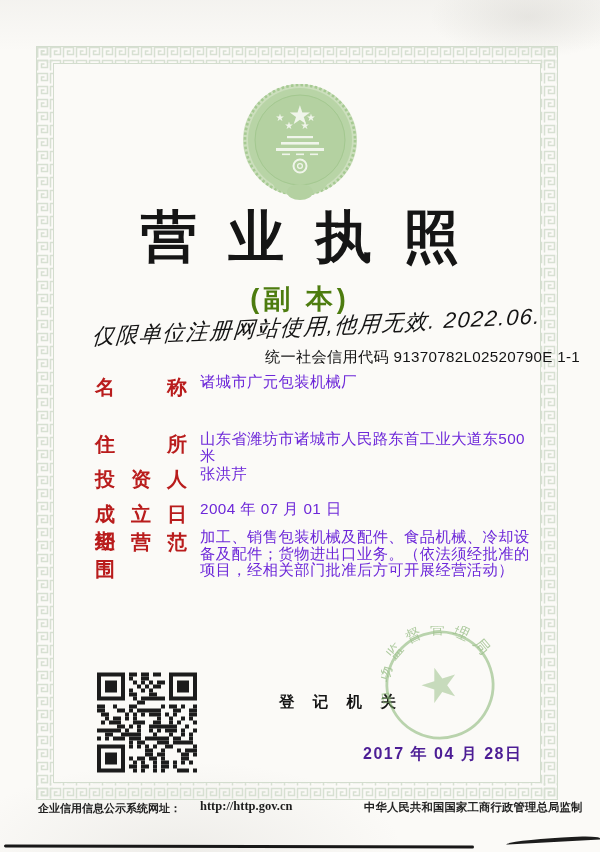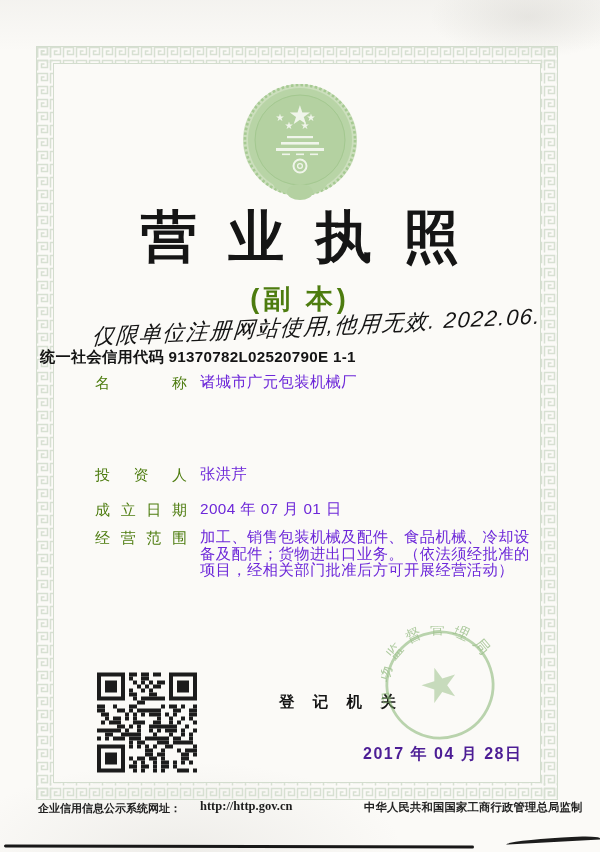"统一社会信用代码 91370782L02520790E 1-1" .creditline { font-weight: 700 -> 400; padding-left: 40px -> none; text-align: left -> right }
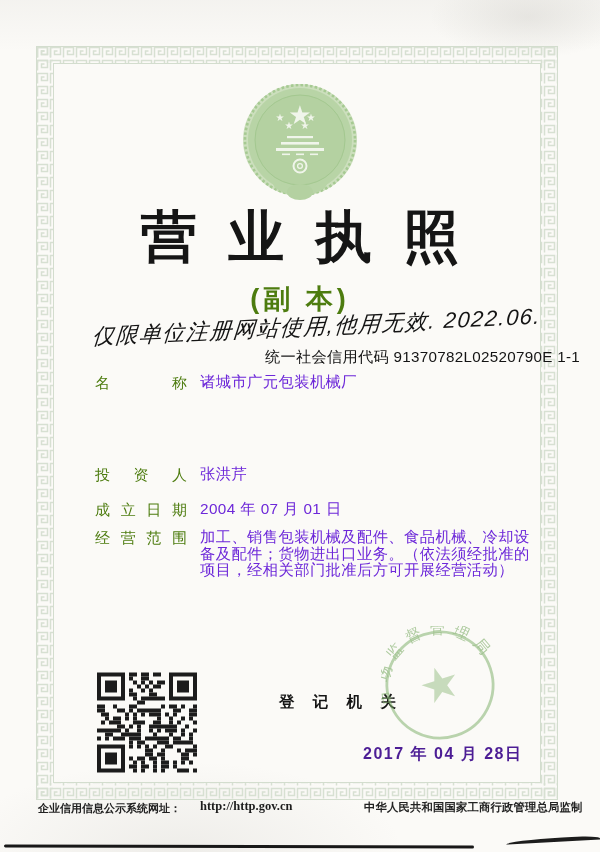"名 称" .flabel { color: #4d7c0f -> #b91c1c; font-size: 15px -> 20px; font-weight: 400 -> 700 }
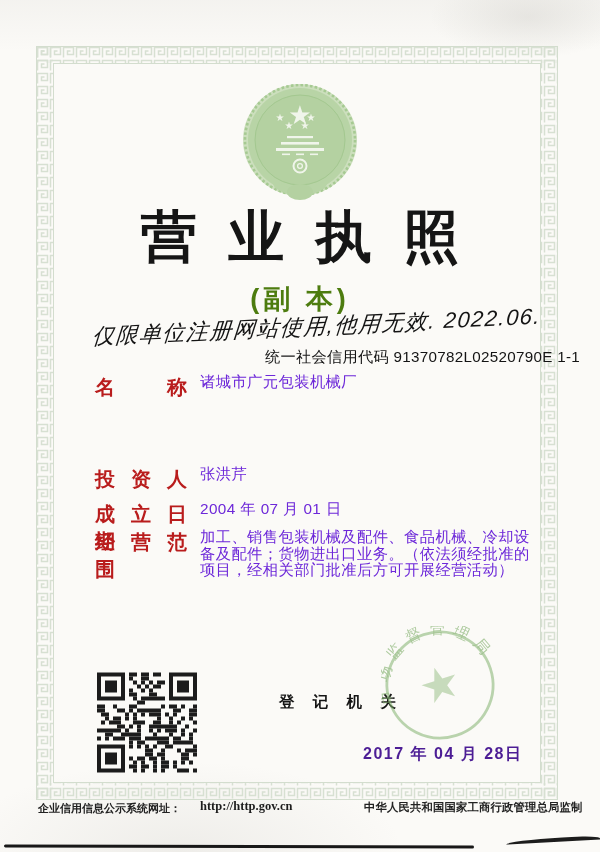"住 所 山东省潍坊市诸城市人民路东首工业大道东500米" div.row { html: none -> <div> <span>住 所</span><span>山东省潍坊市诸城市人民路东首工业大道东500米</span> </div> }
